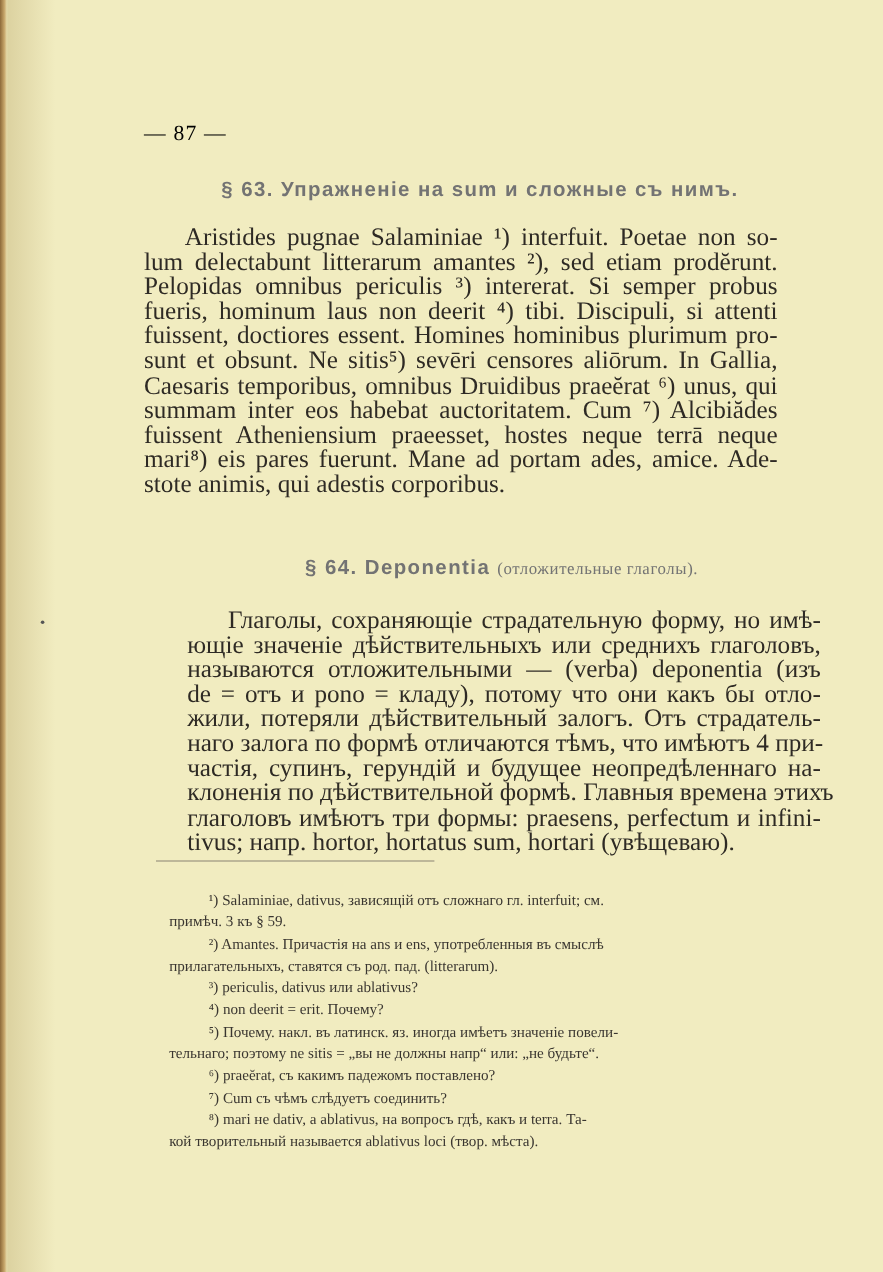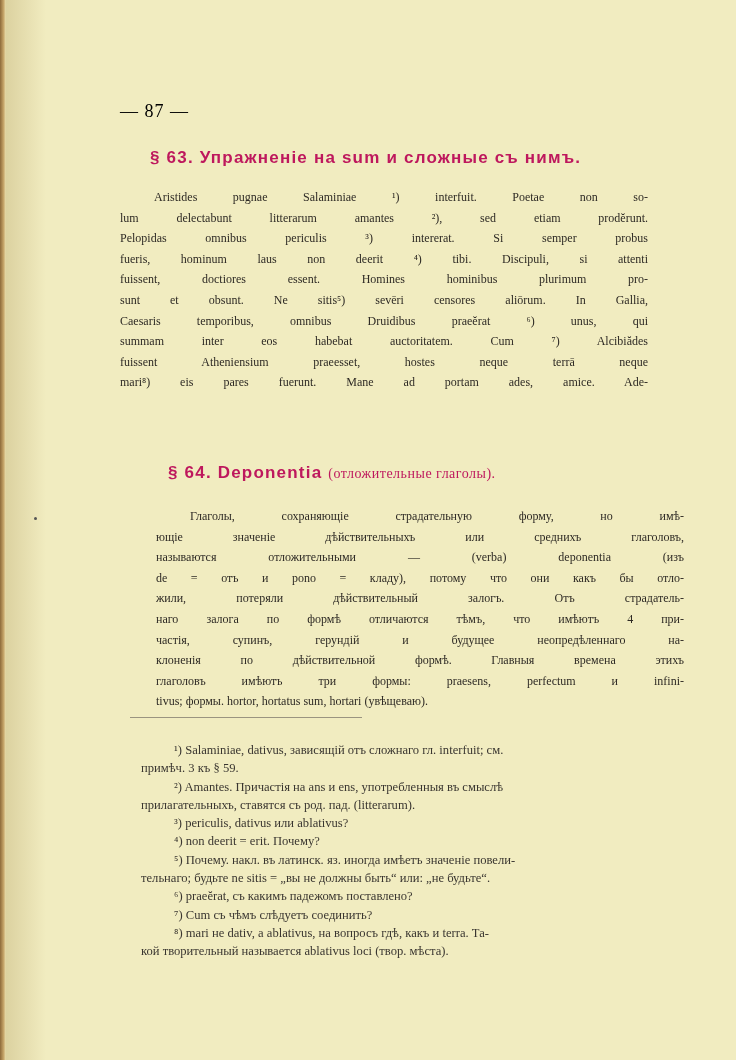"§ 63. Упражненіе на sum" .heading { color: #be185d -> #737373; text-align: none -> center }
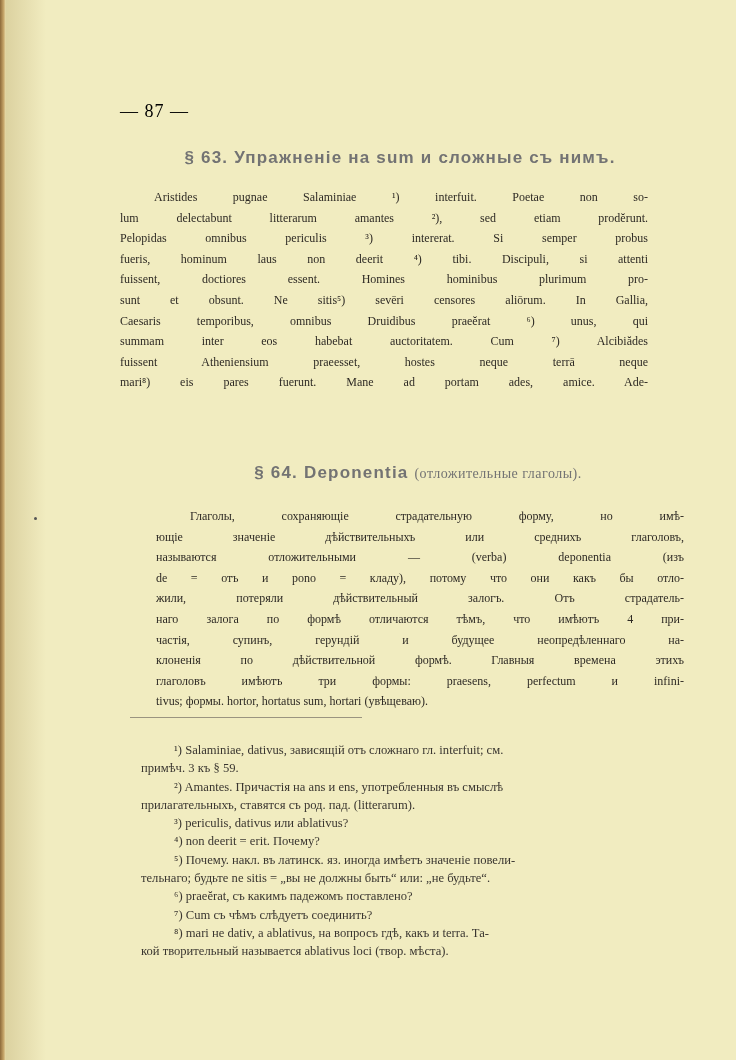"Aristides pugnae Salaminiae ¹)" .para { font-size: 12px -> 21px }
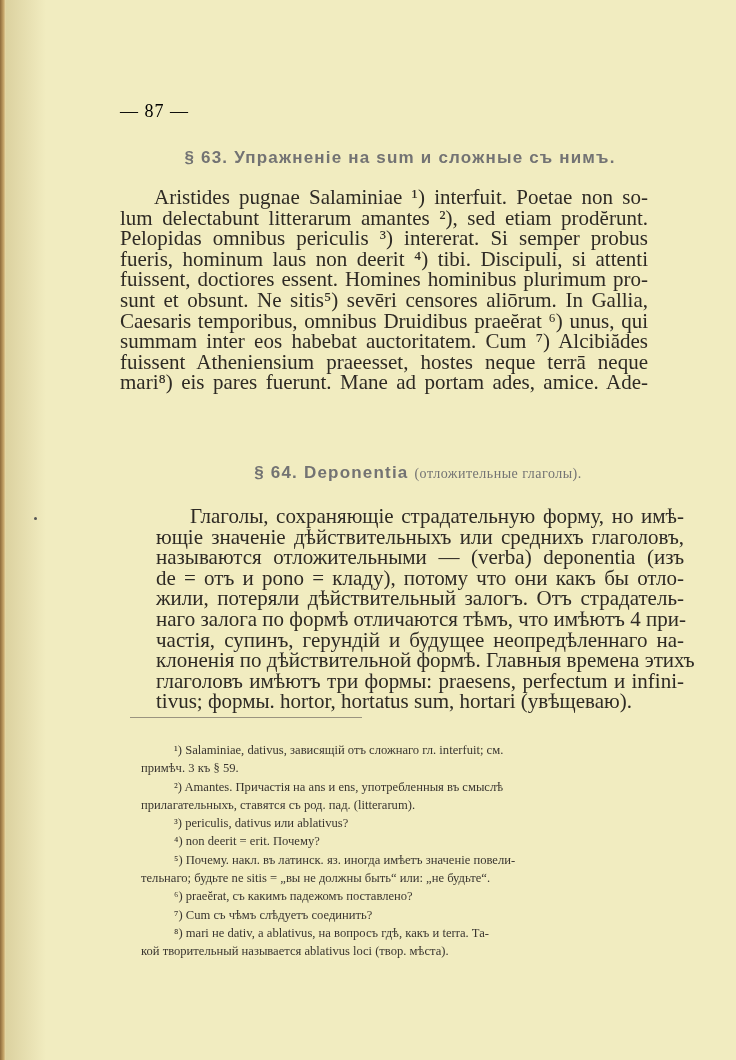"stote animis, qui adestis corporibus." span.line { html: none -> <span>stote animis, qui adestis corporibus.</span> }
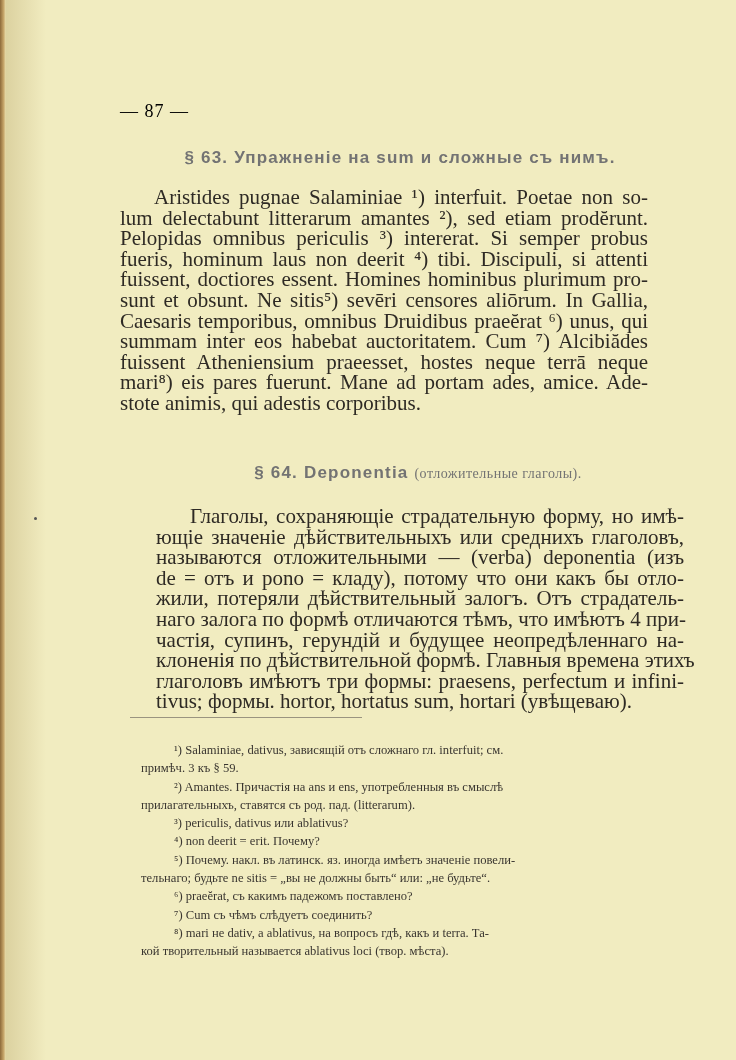"tivus; формы. hortor, hortatus sum," span.line { text: формы -> напр }
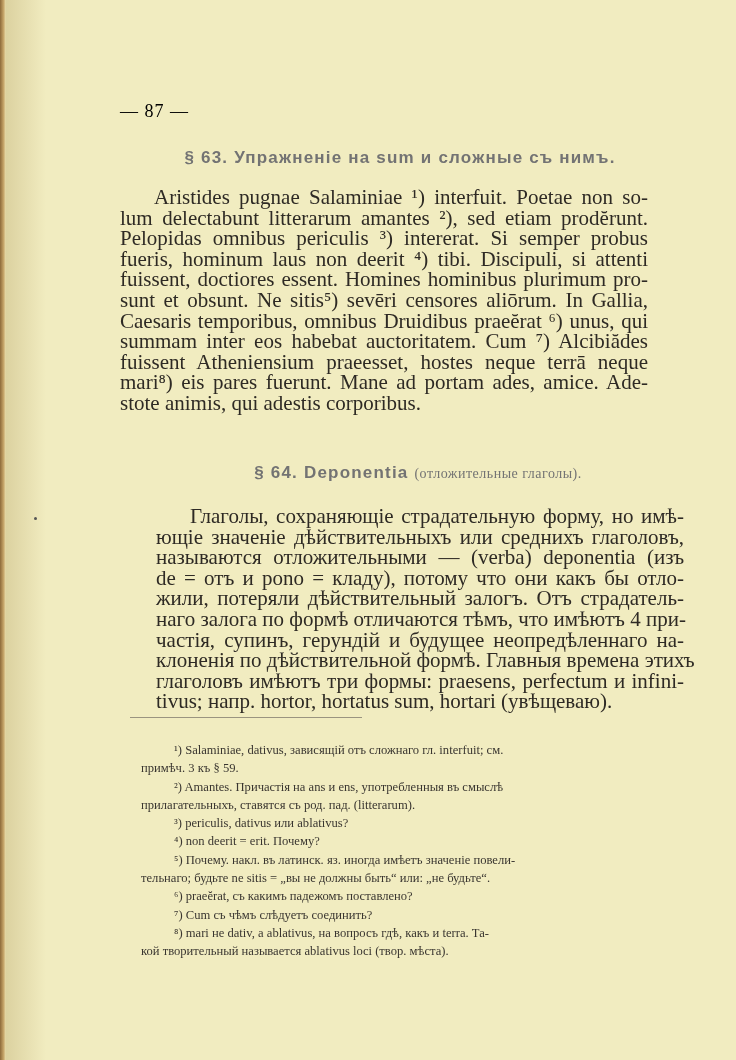"тельнаго; будьте ne sitis =" span.line { text: будьте ne sitis = „вы не должны быть -> поэтому ne sitis = „вы не должны напр }
